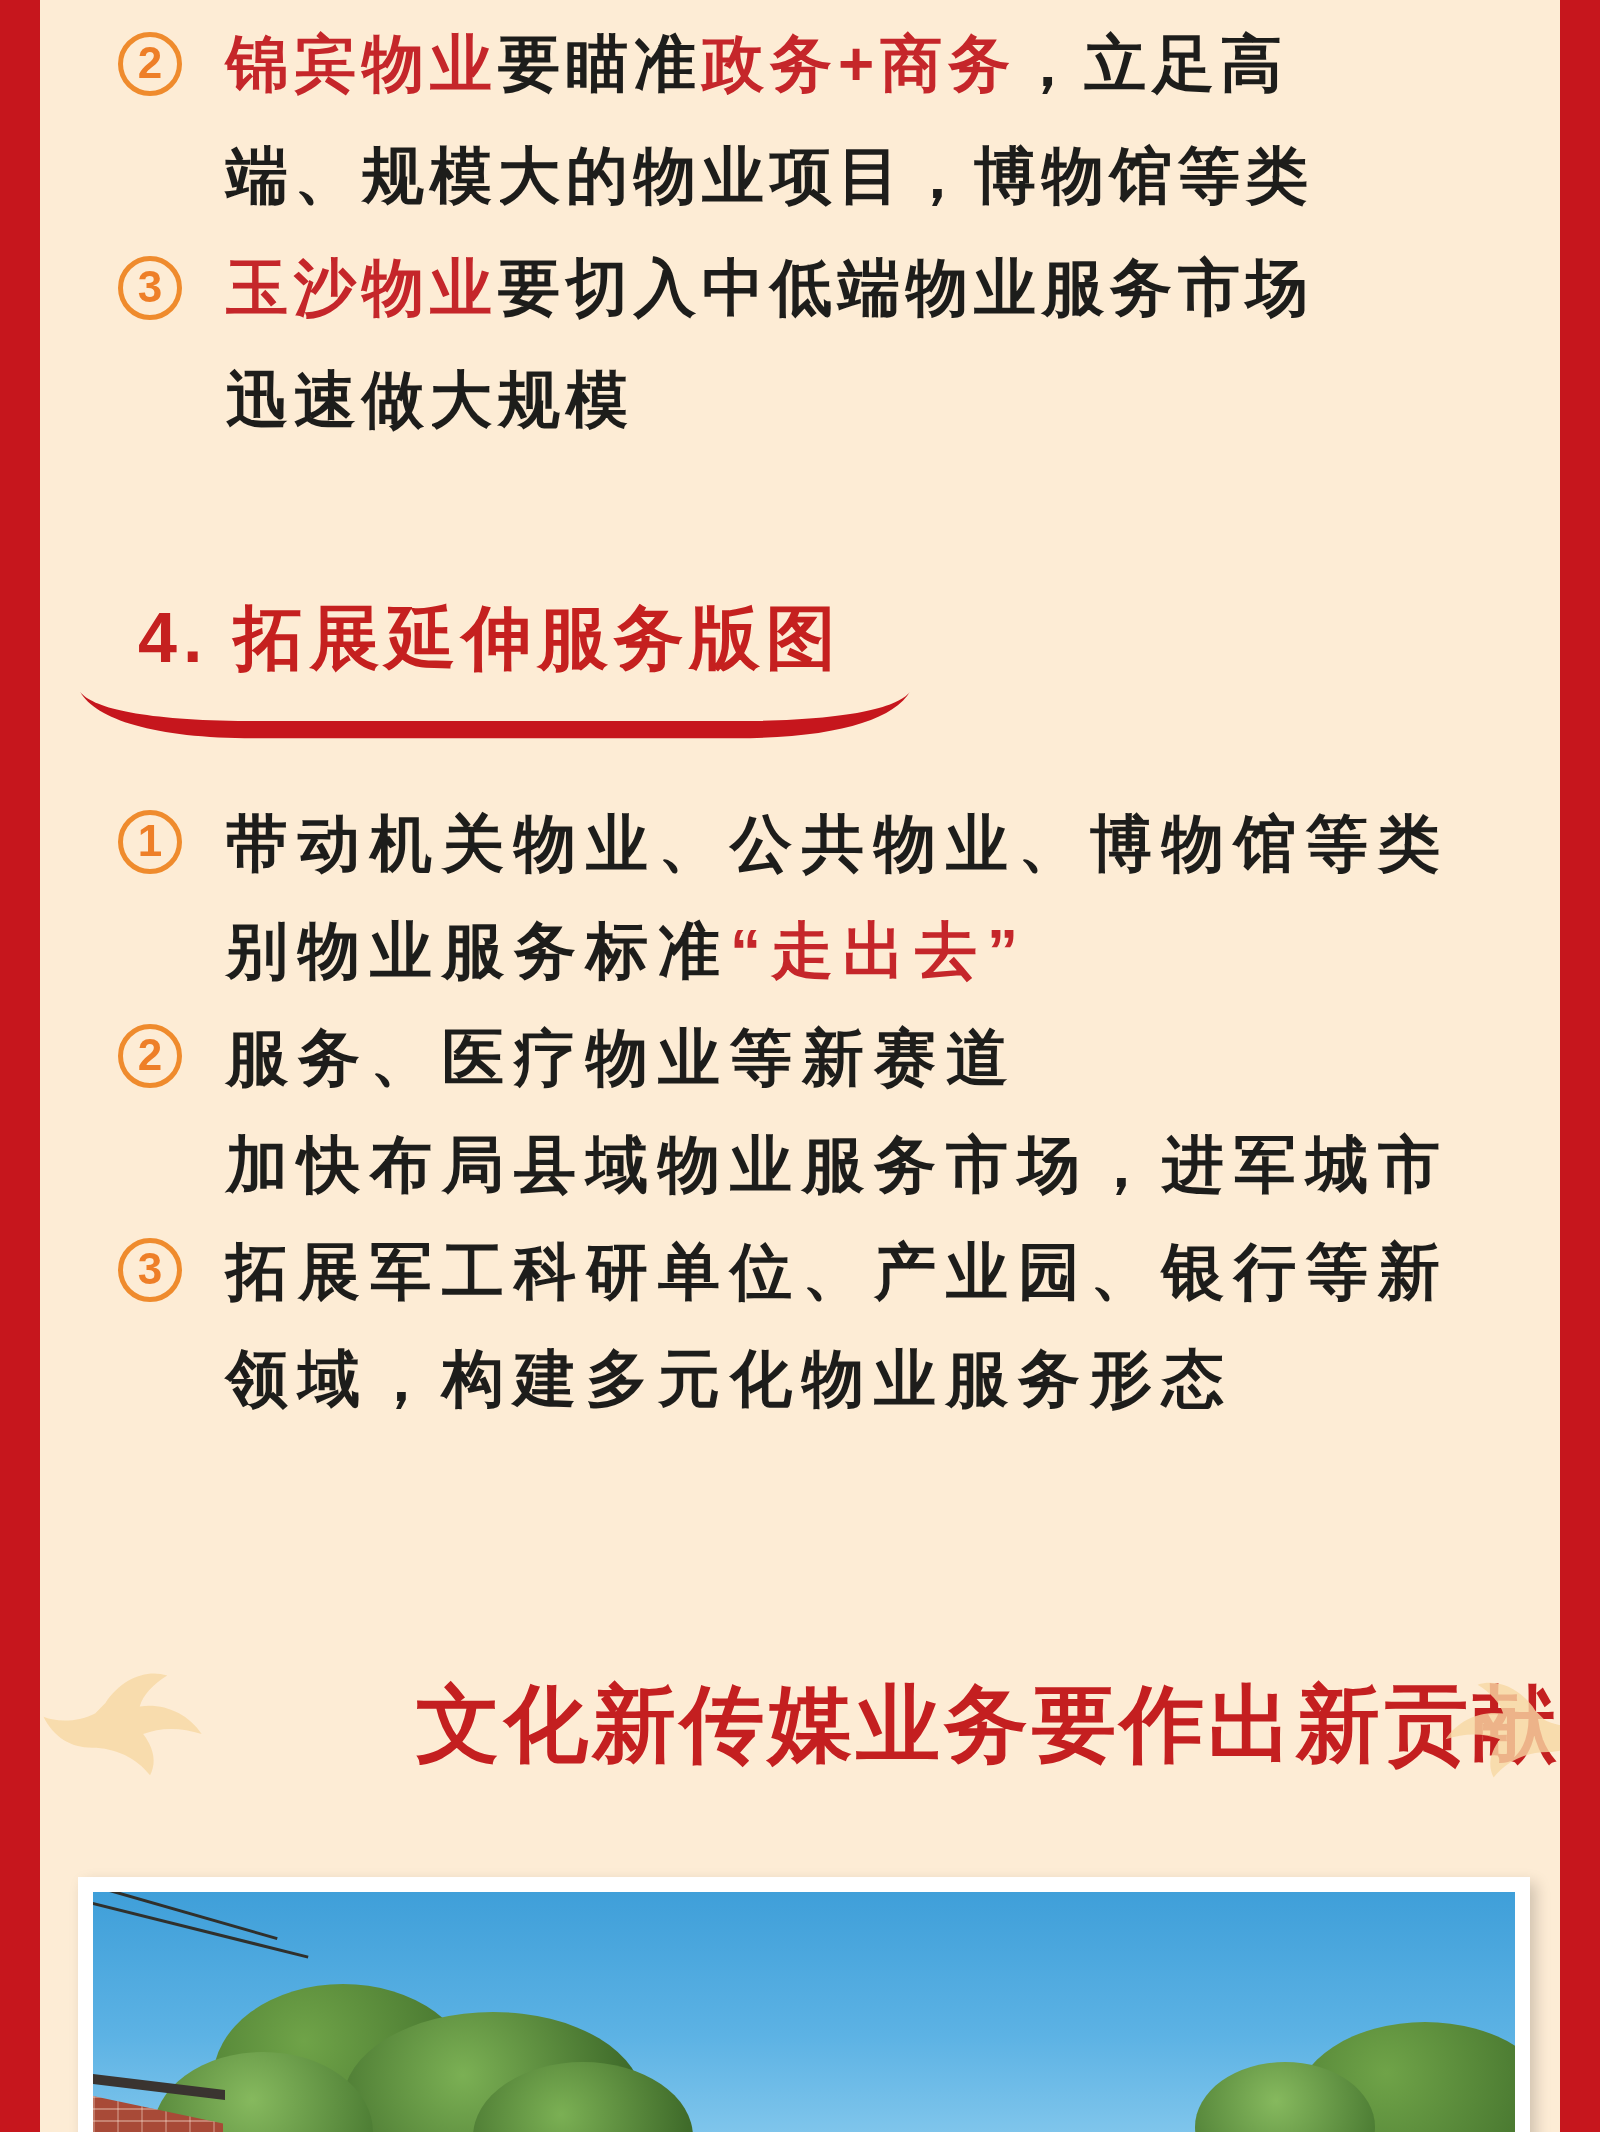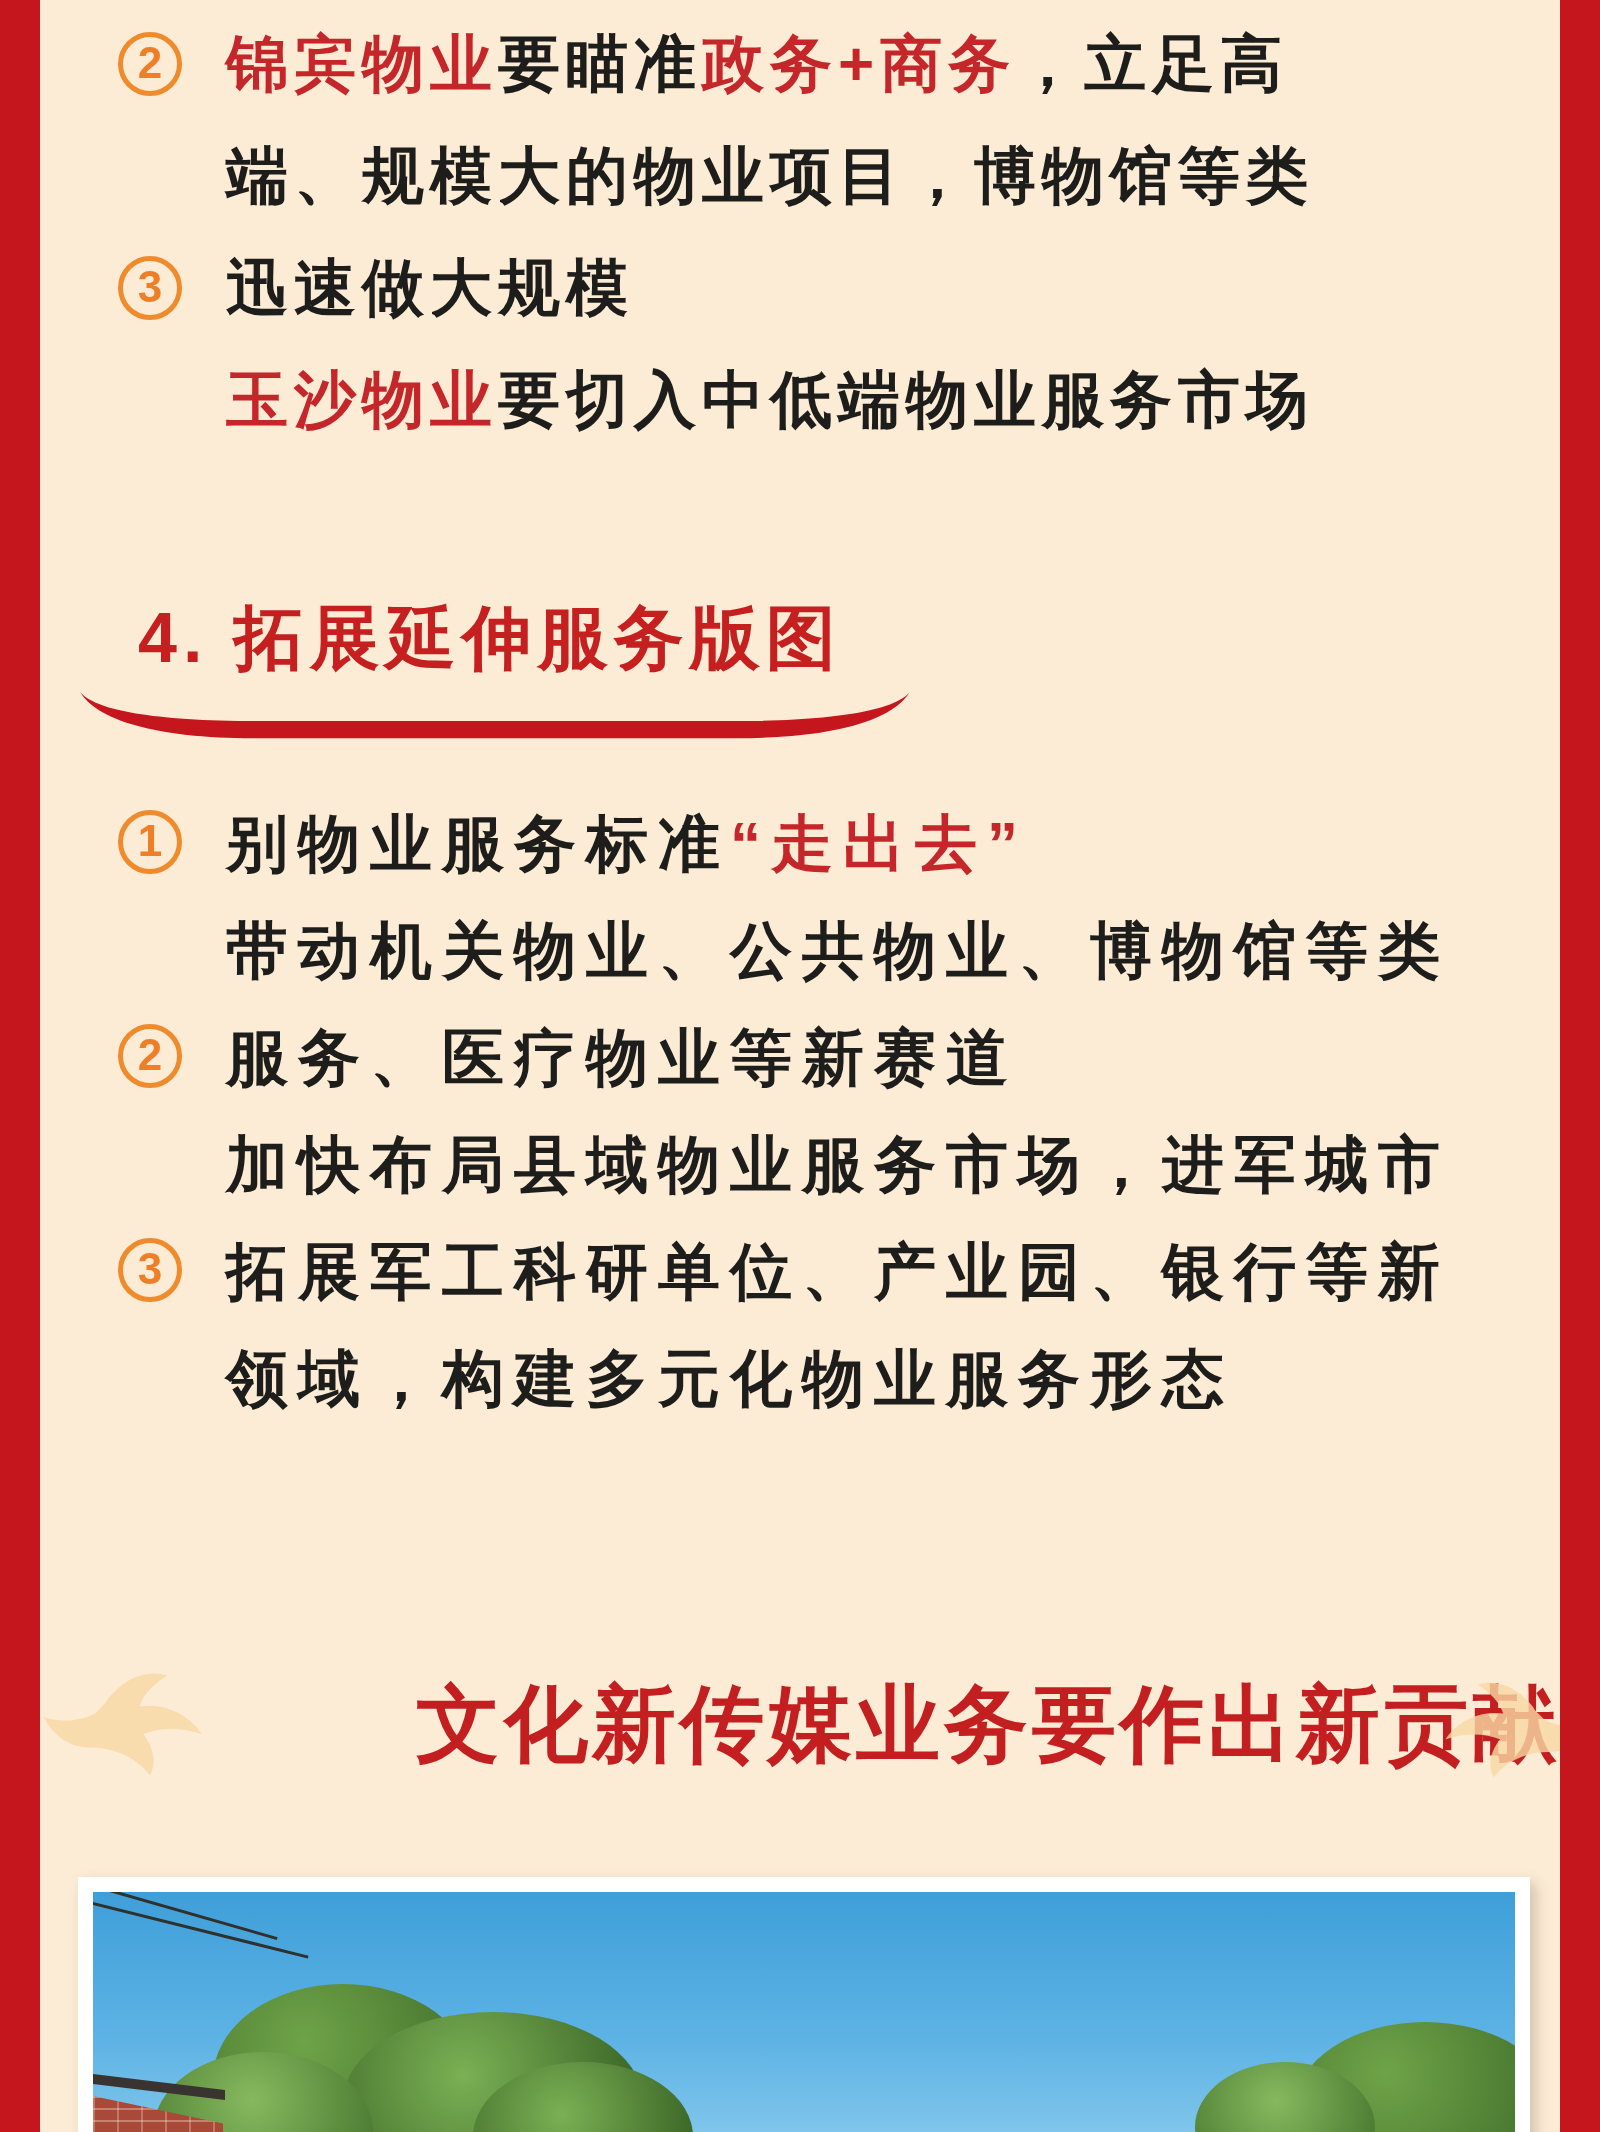"迅速做大规模" p { order: before "玉沙物业要切入中低端物业服务市场" -> after "玉沙物业要切入中低端物业服务市场" }
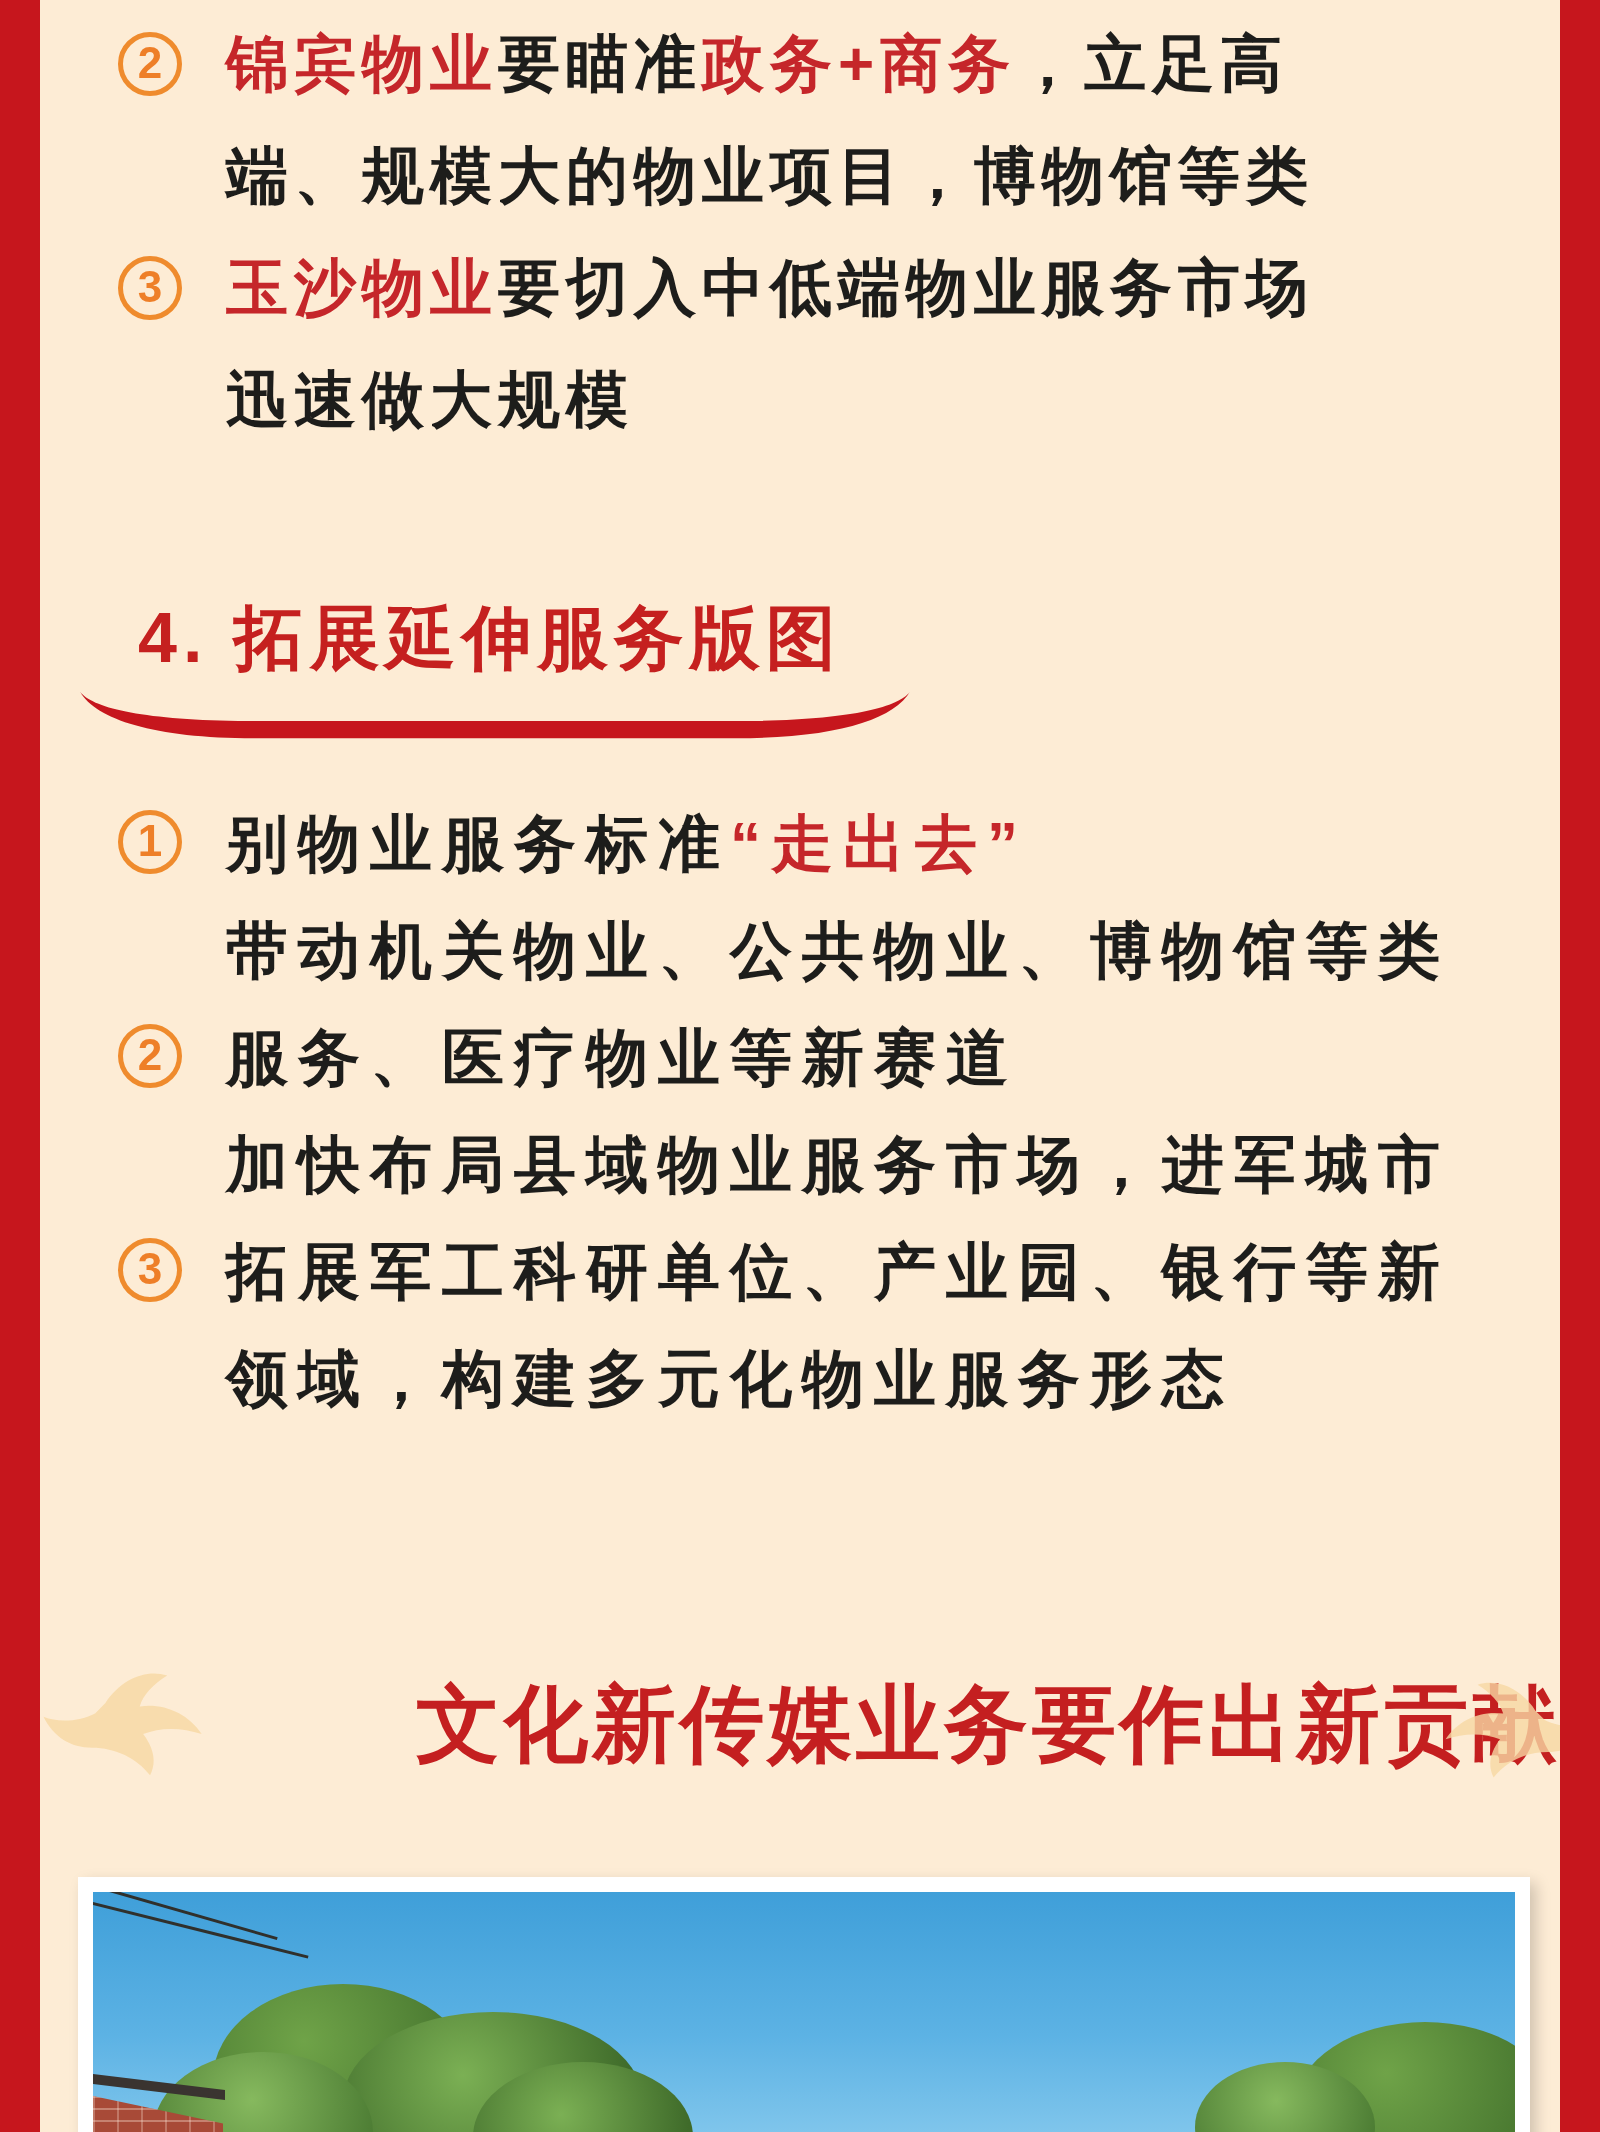"别物业服务标准“走出去”" p { order: before "带动机关物业、公共物业、博物馆等类" -> after "带动机关物业、公共物业、博物馆等类" }
